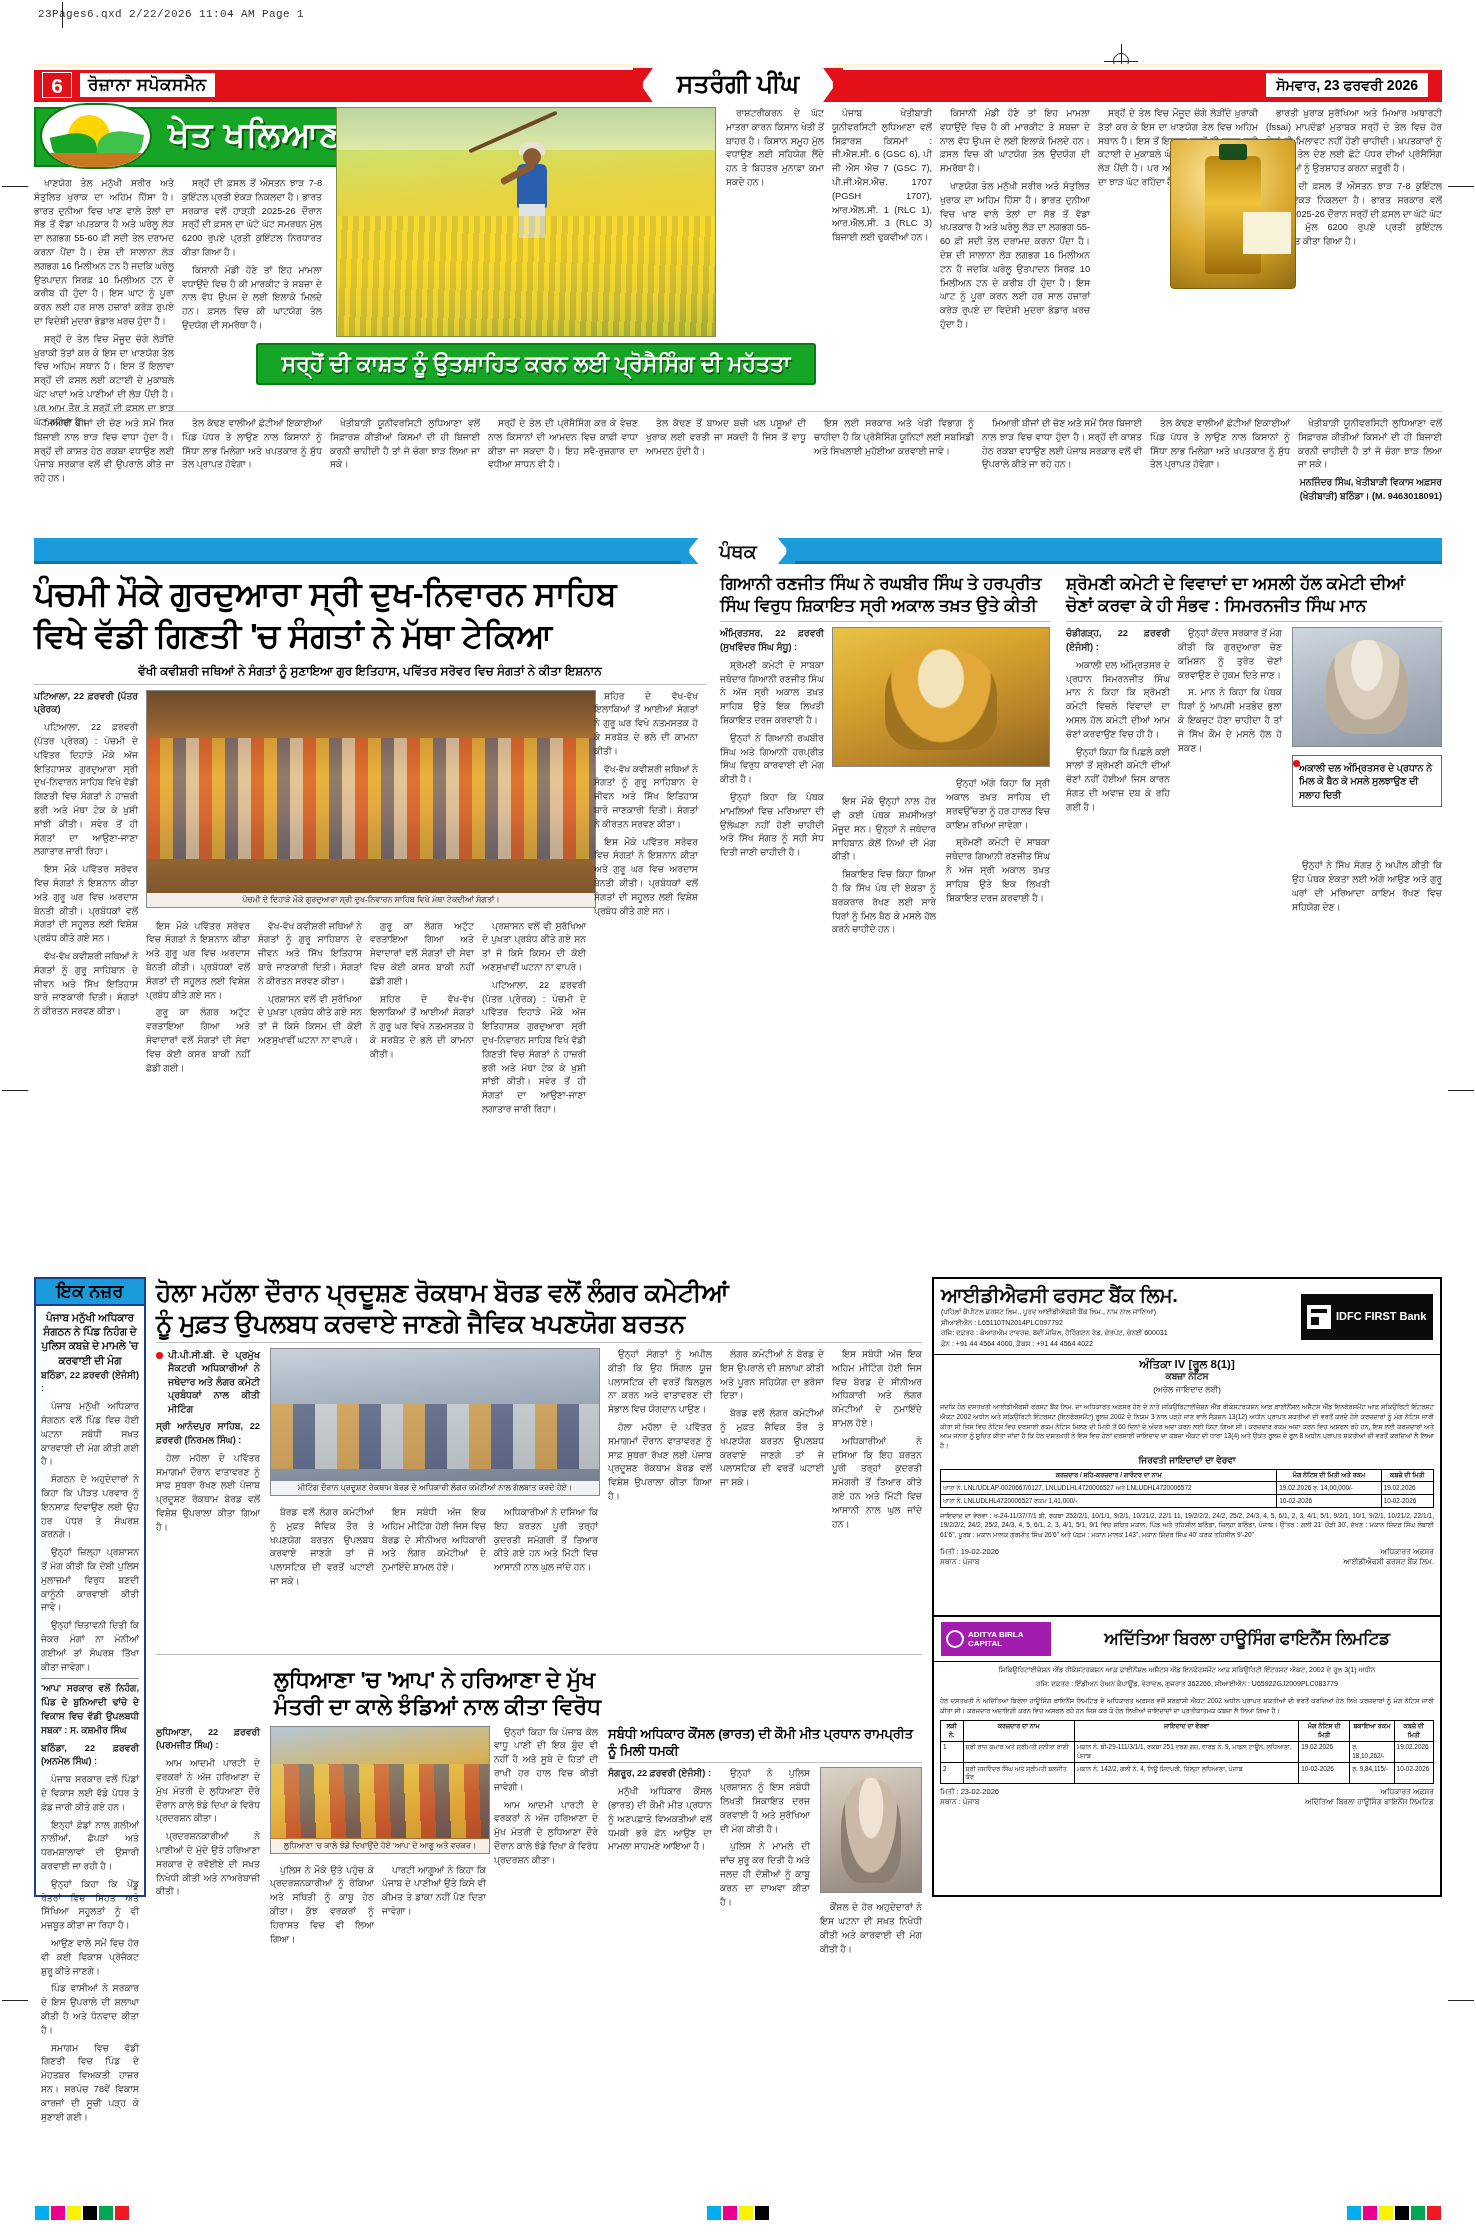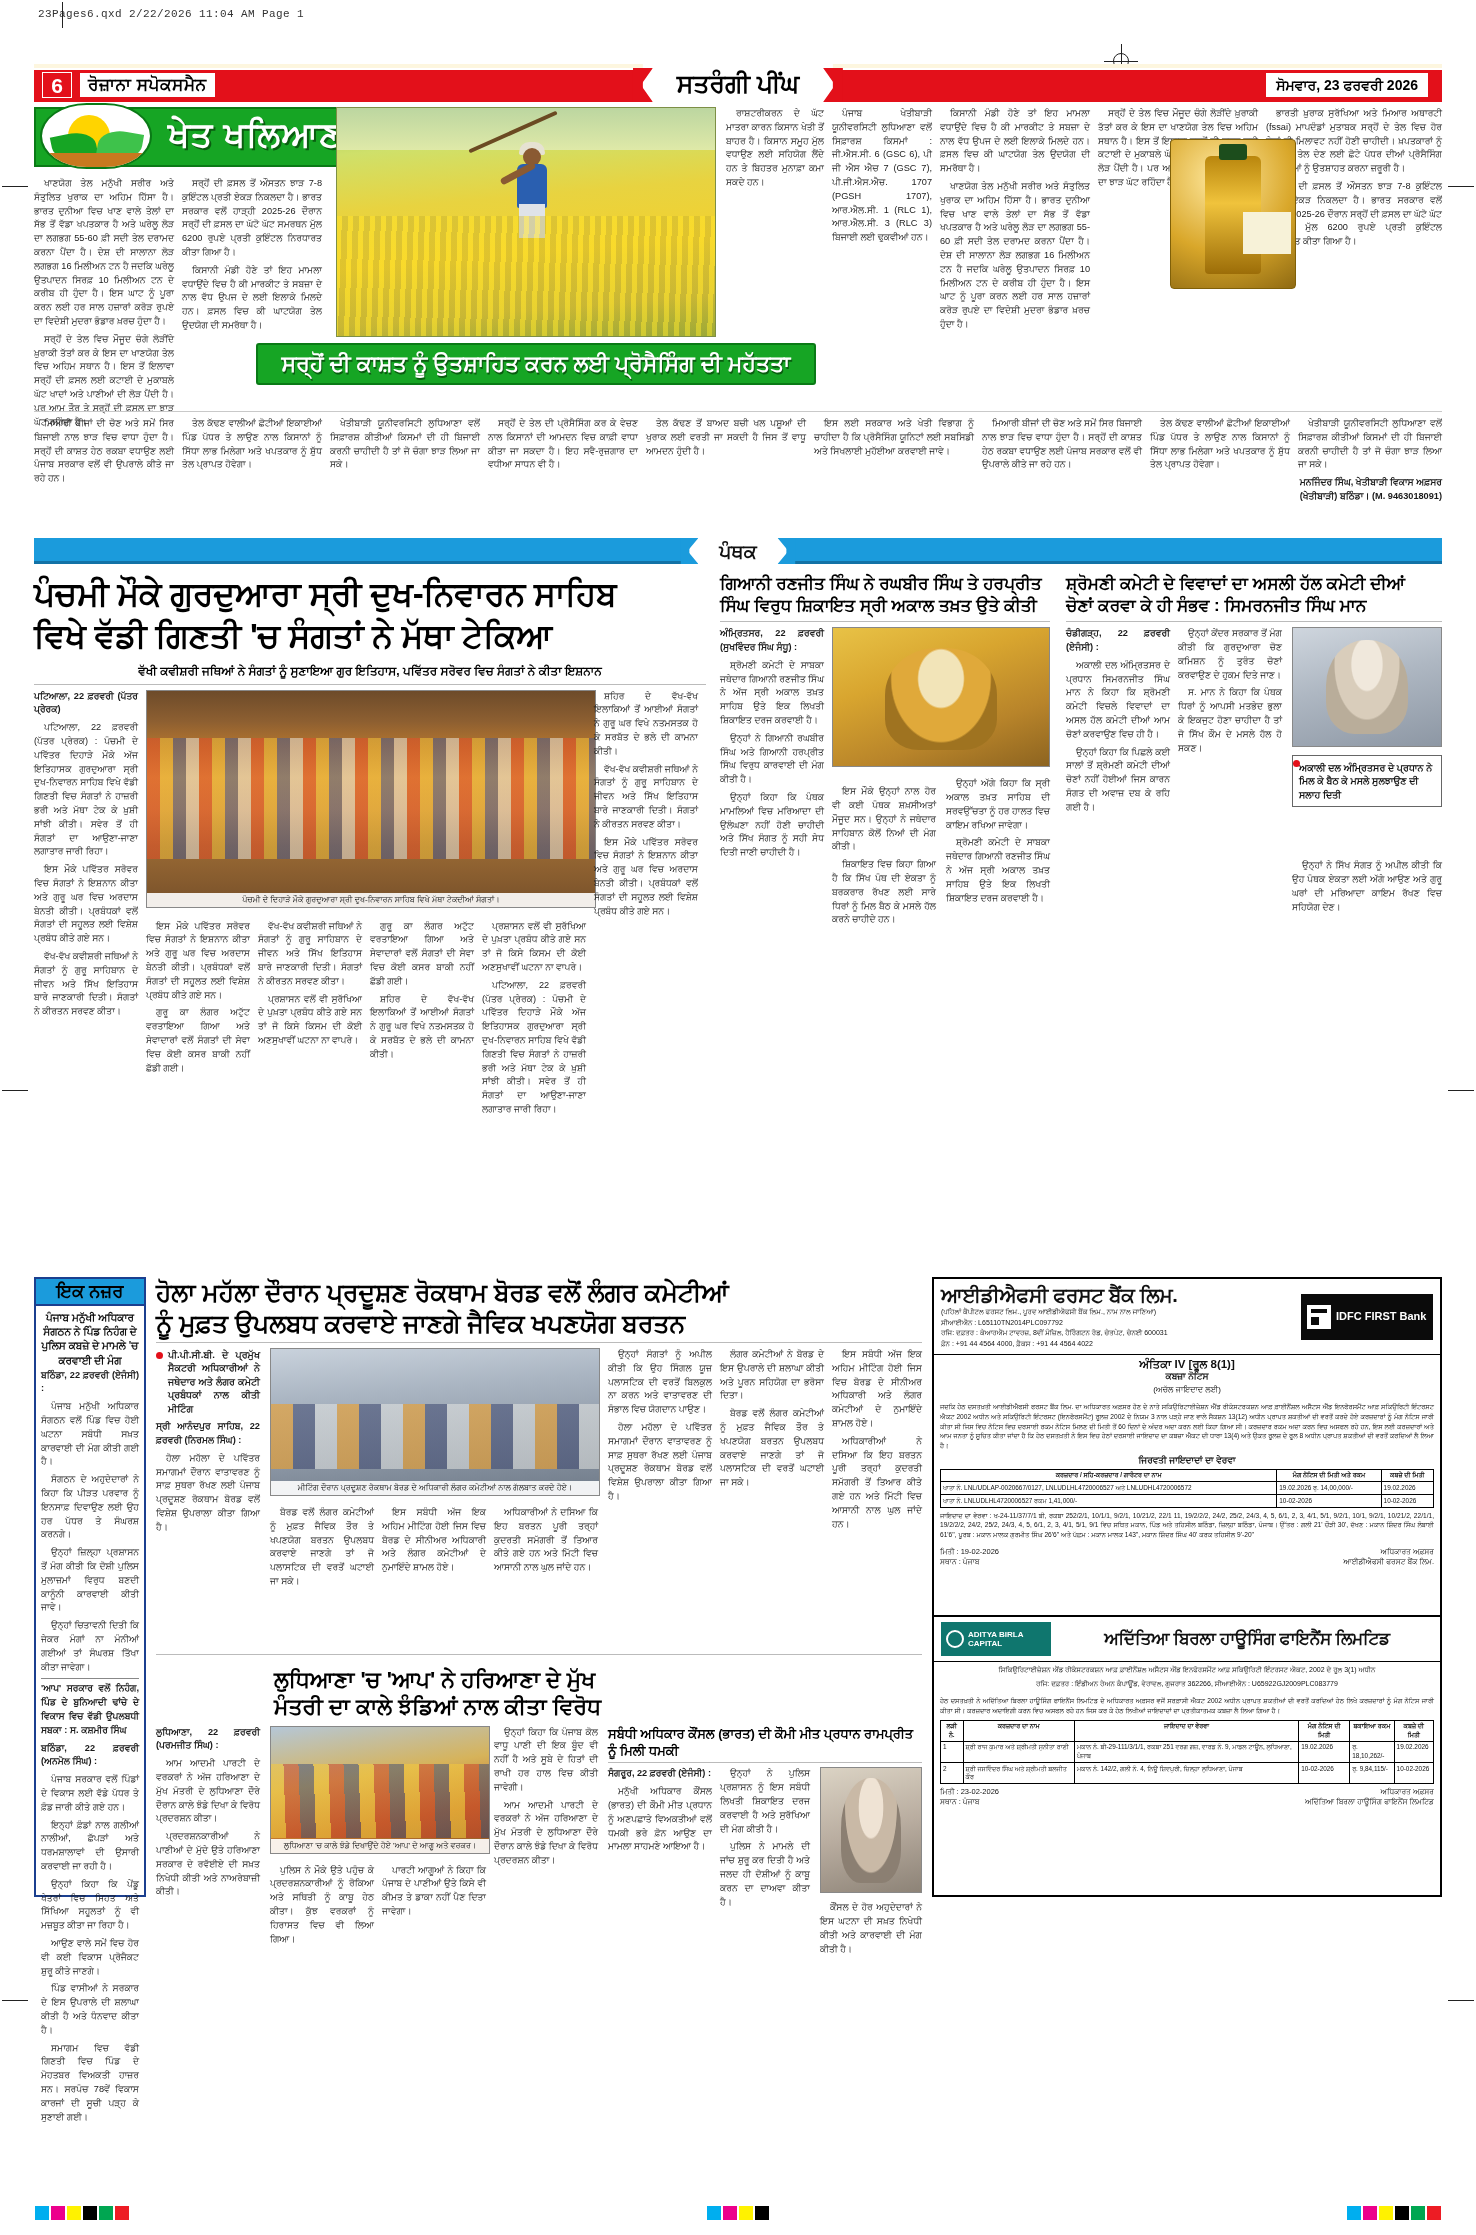"ਇਸ ਮੌਕੇ ਉਨ੍ਹਾਂ ਨਾਲ ਹੋਰ" div.col-text { top: 158px -> 168px }
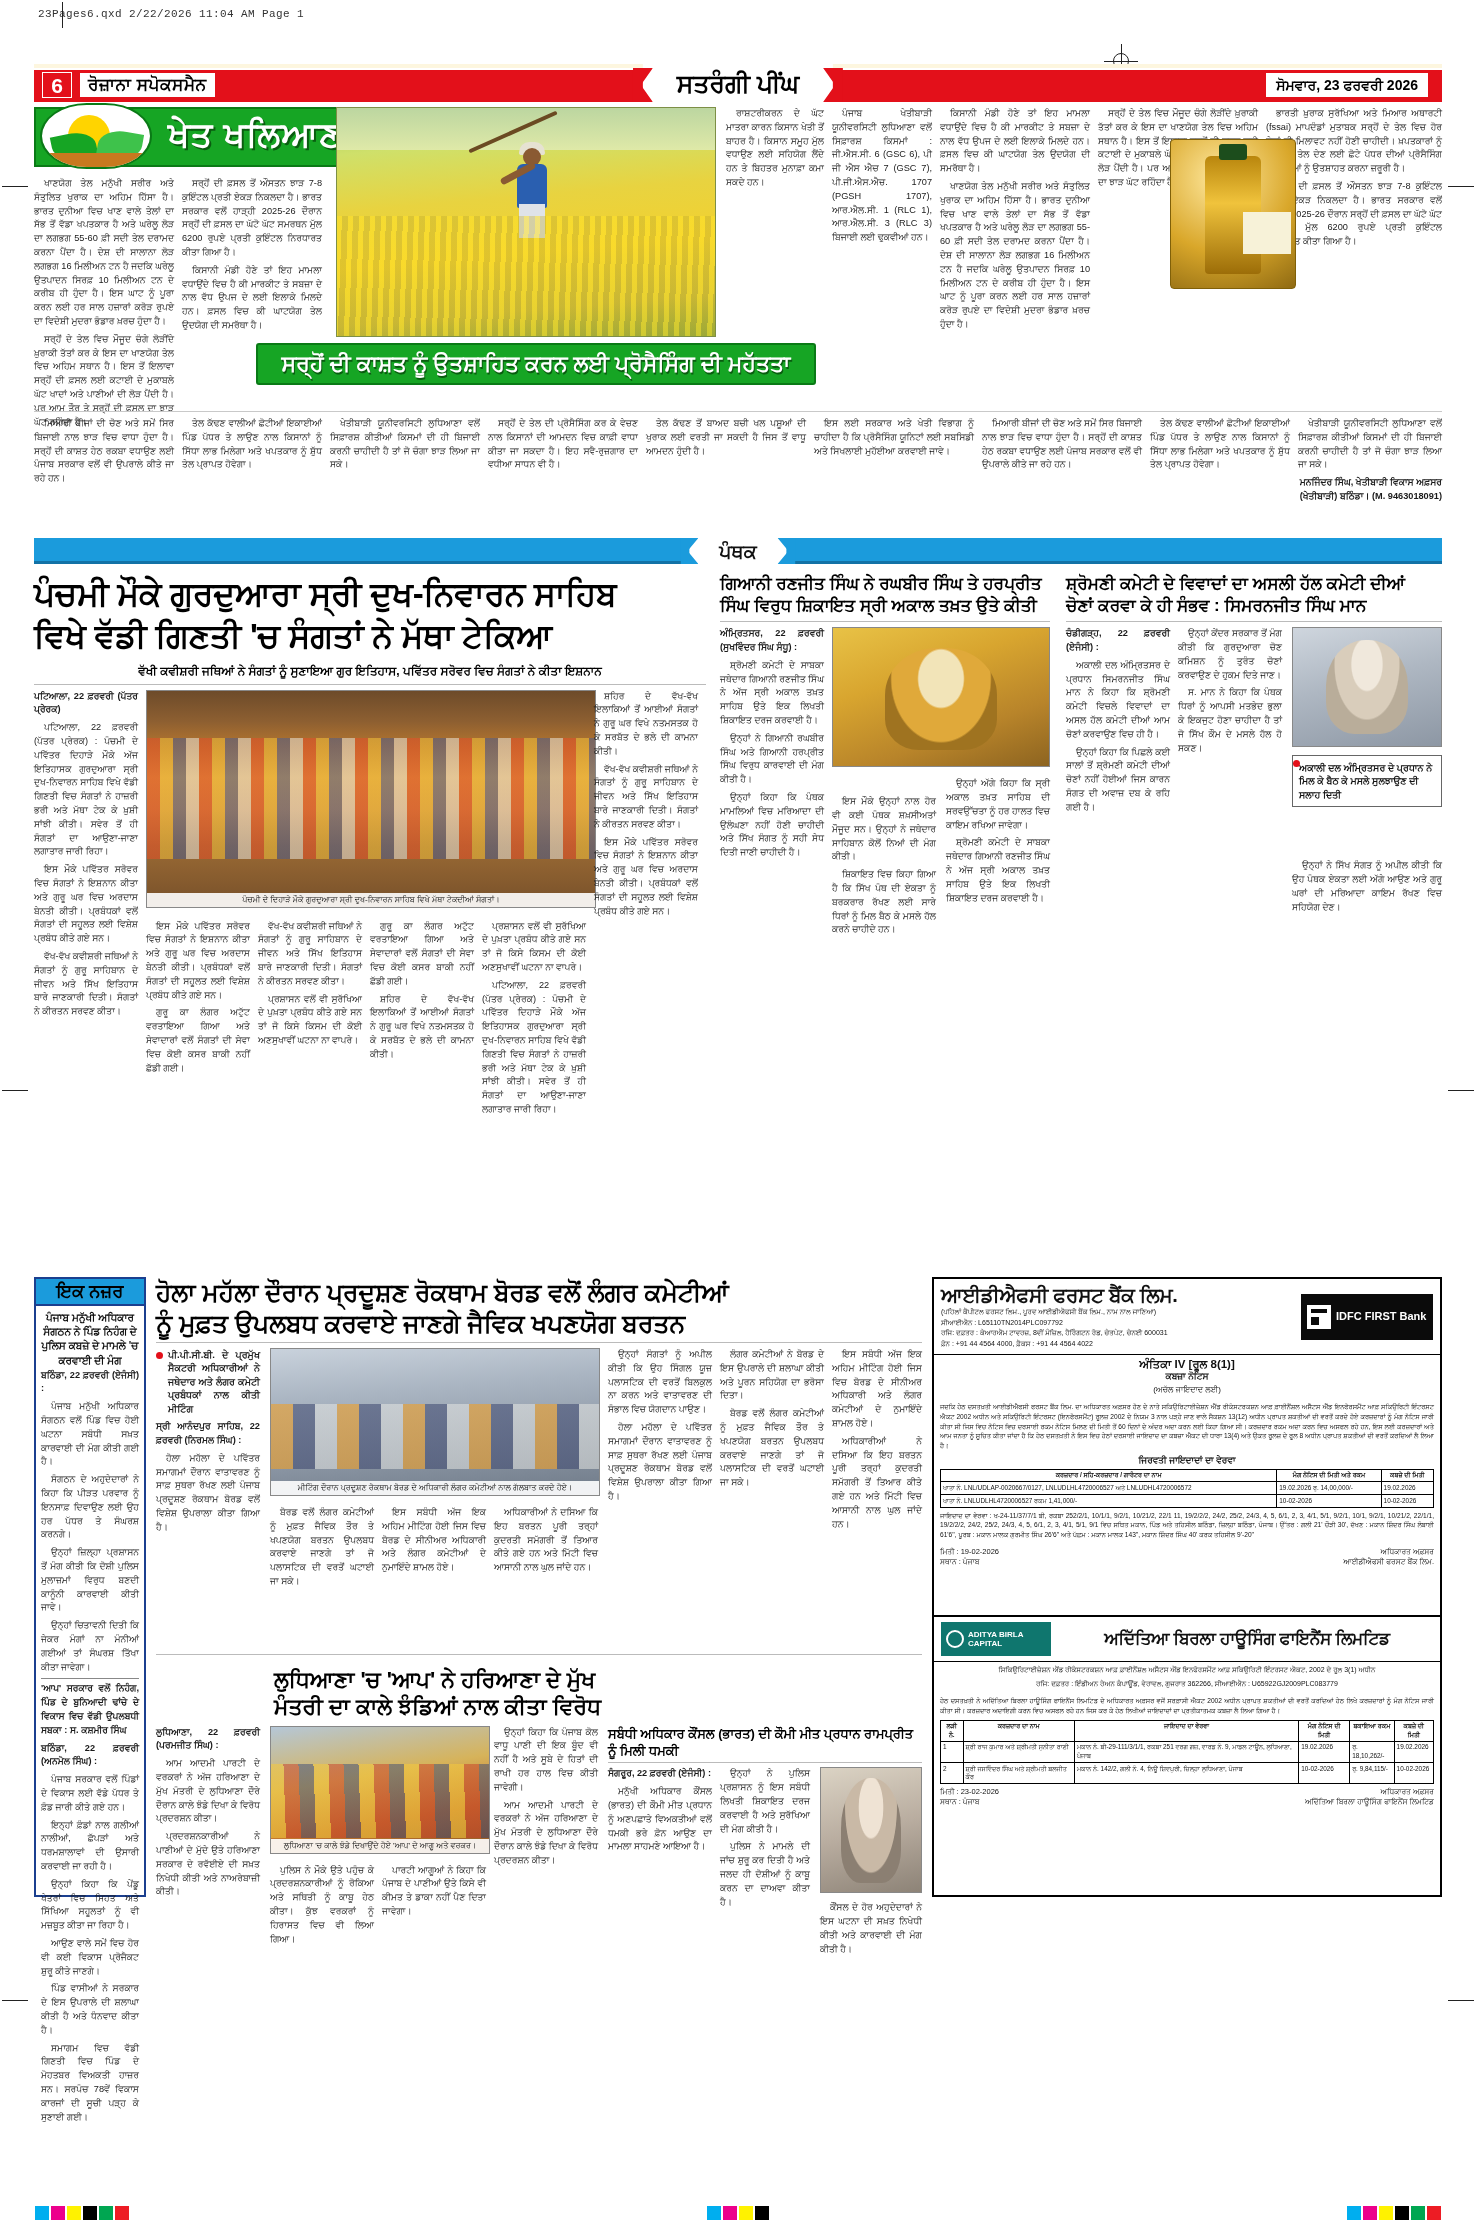"ADITYA BIRLA CAPITAL" .ad-logo-aditya { background: #0f766e -> #a21caf }
